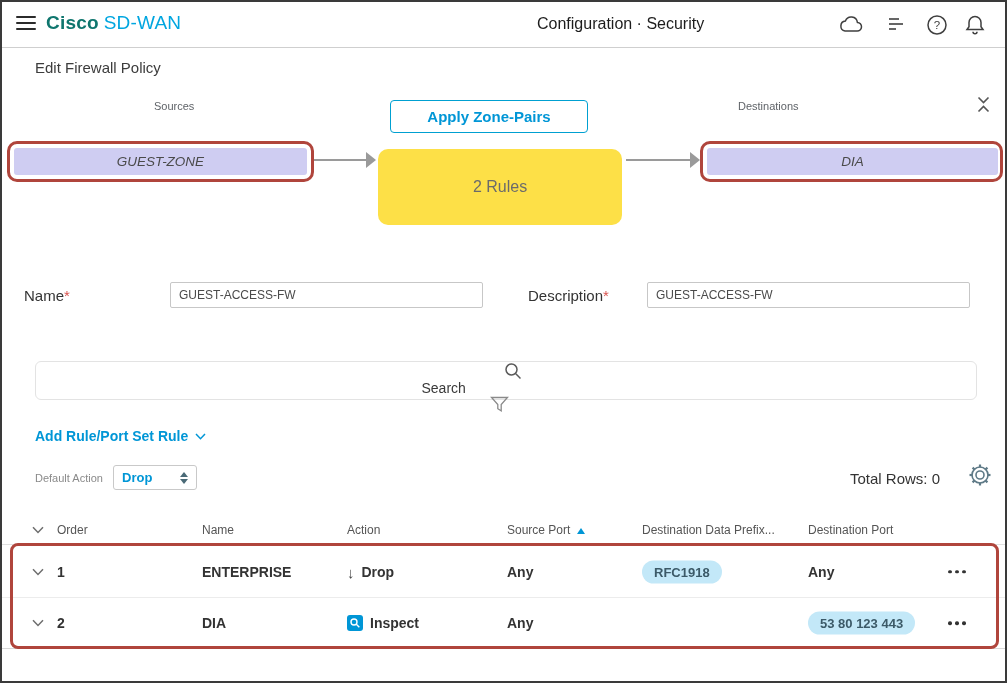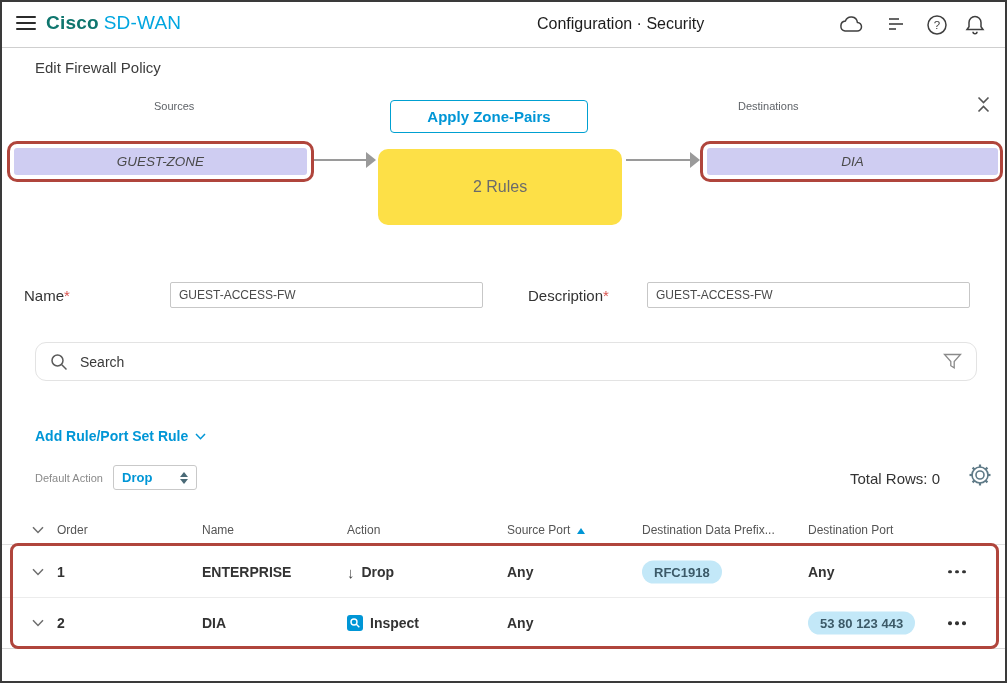"Search" .searchbar { border-radius: 11px -> 6px; flex-direction: none -> column; top: 340px -> 359px }
